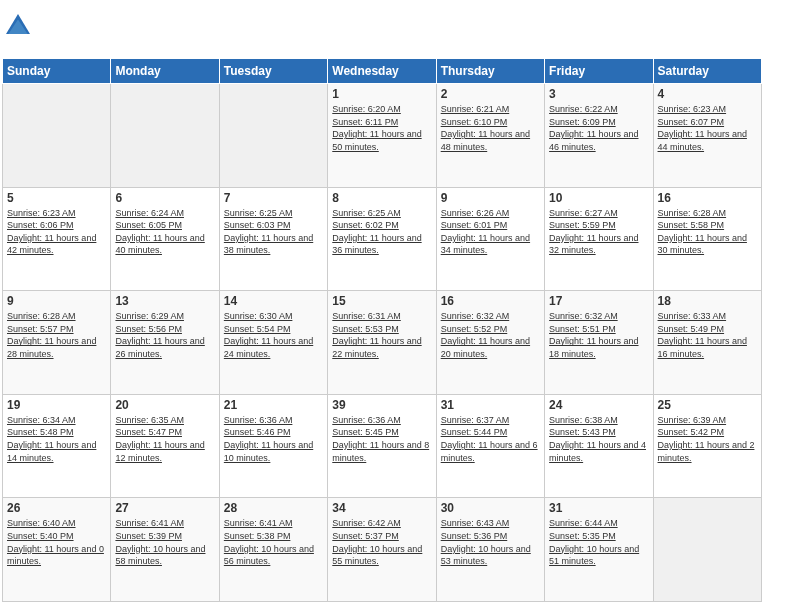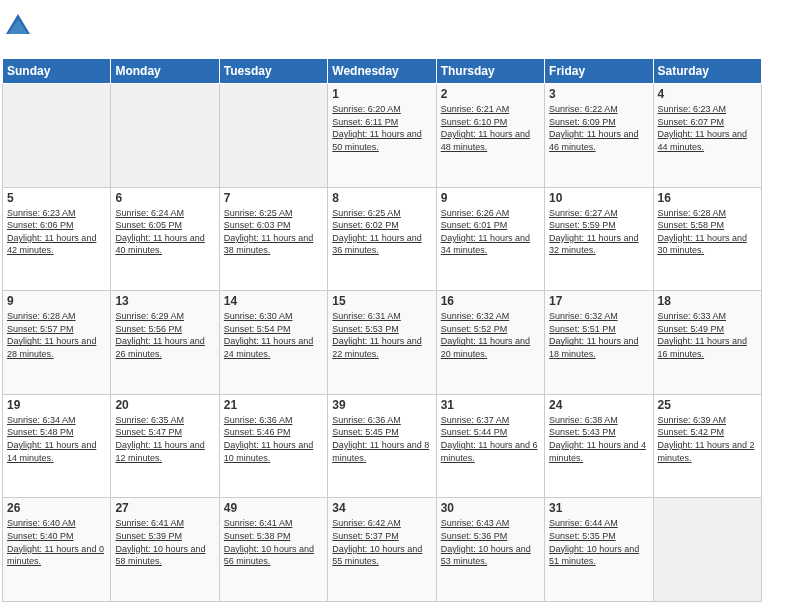"49" span.day-number { text: 49 -> 28 }
